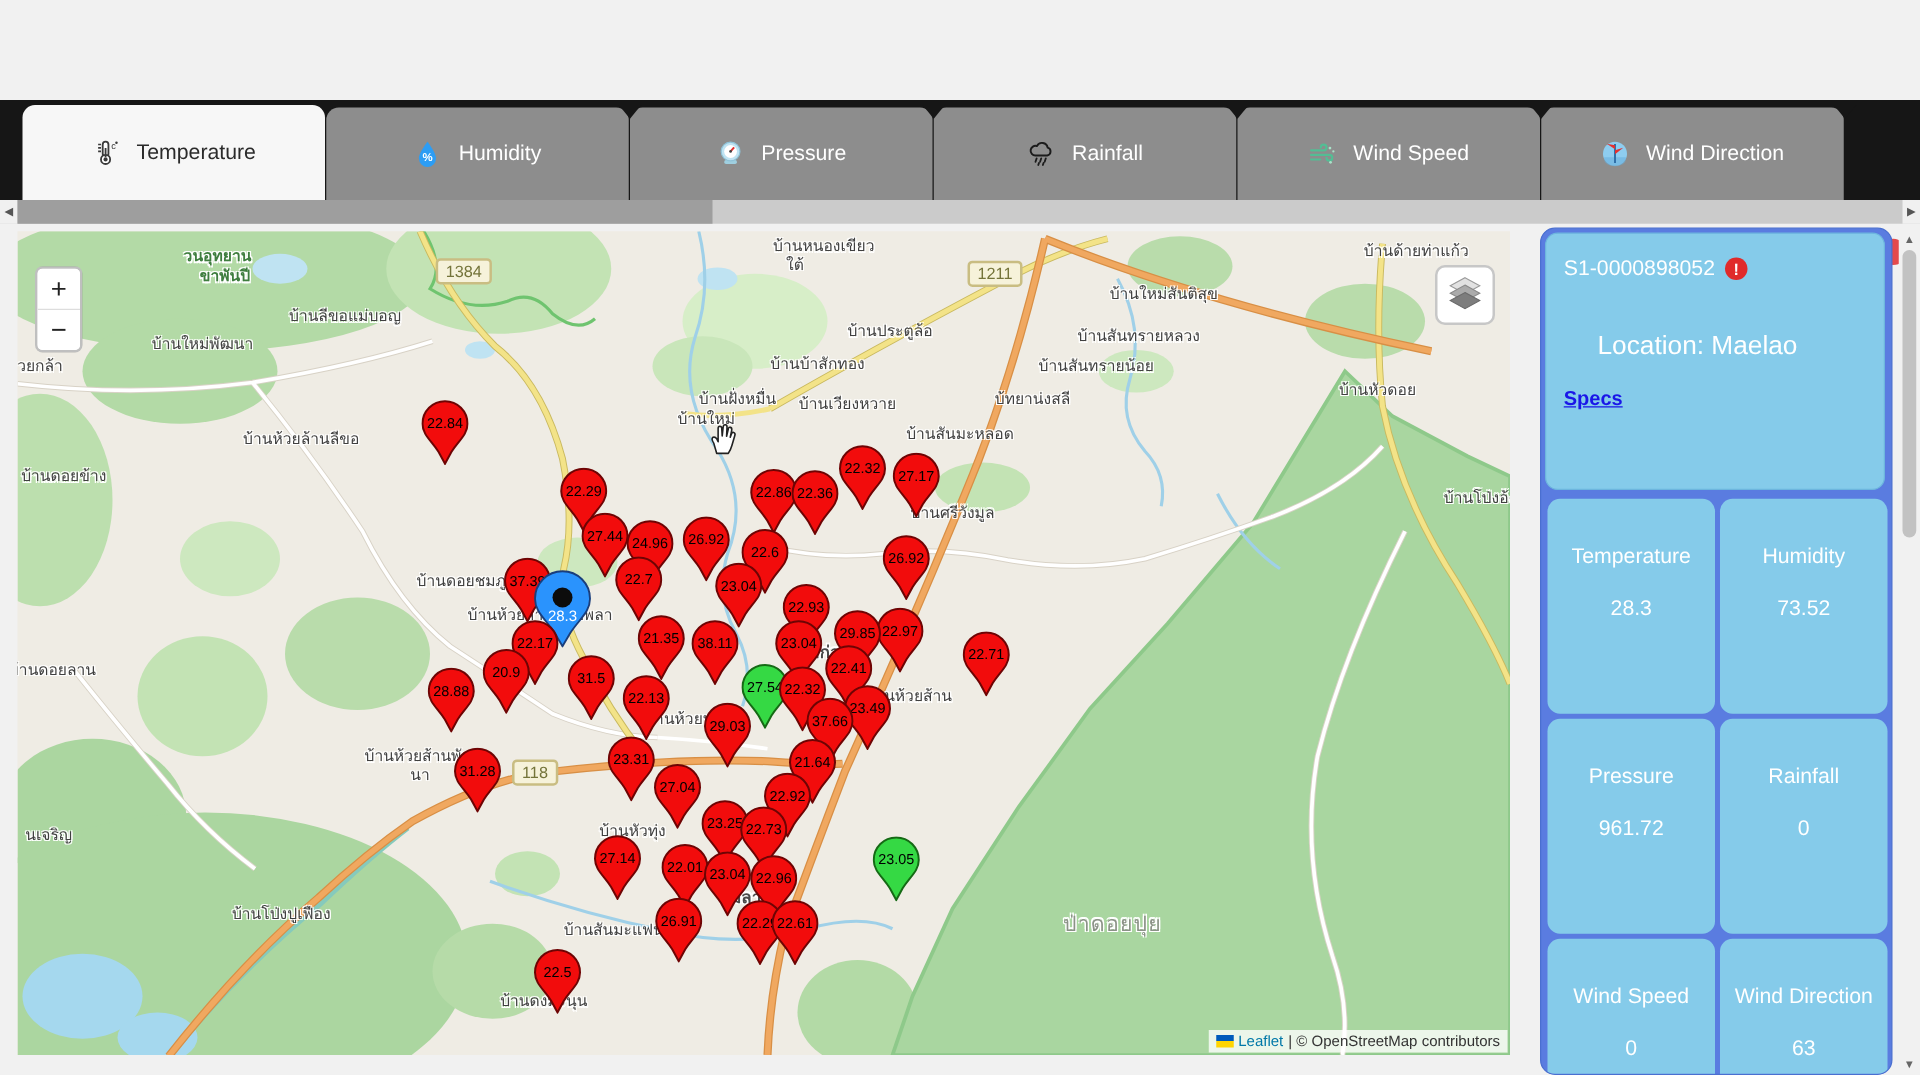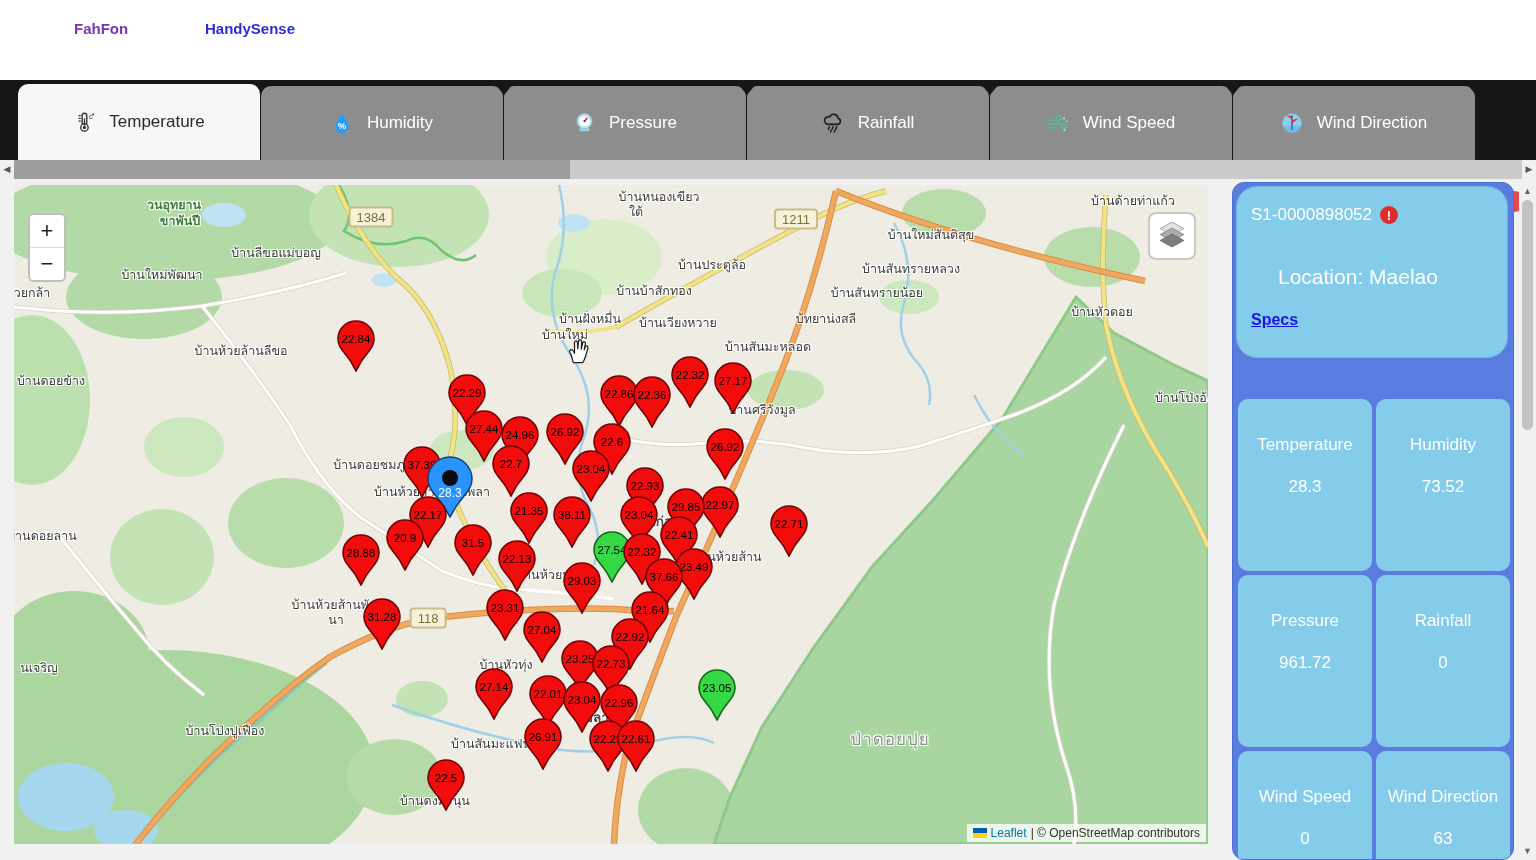"FahFon" div.topnav { html: <div> <a>FahFon</a> <a>HandySense</a> </div> -> none }
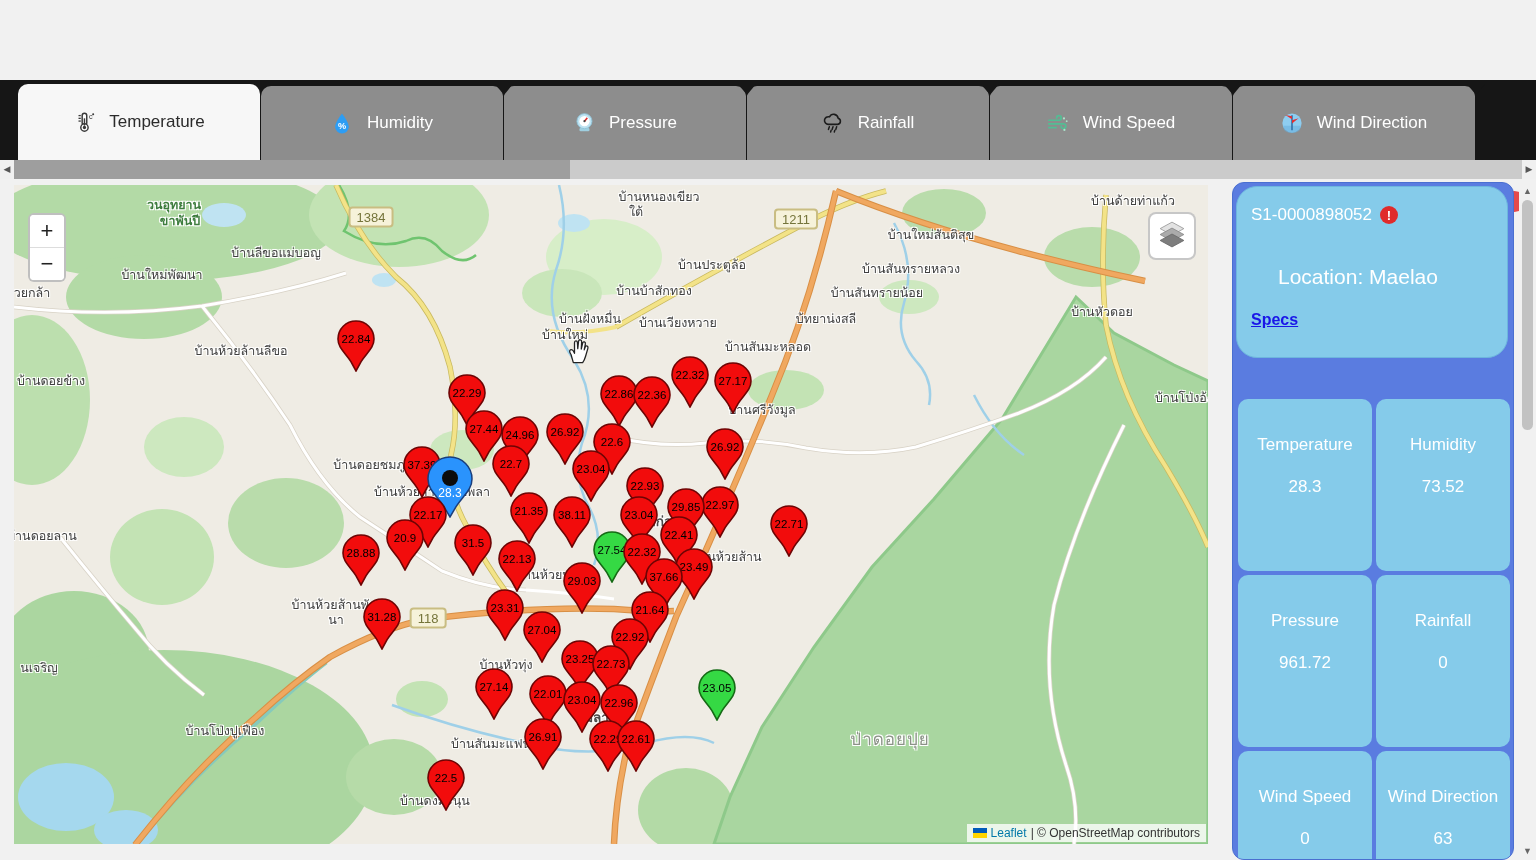"S1-0000898052" .infocard { border-radius: 21px -> 10px; height: 172px -> 206px }
